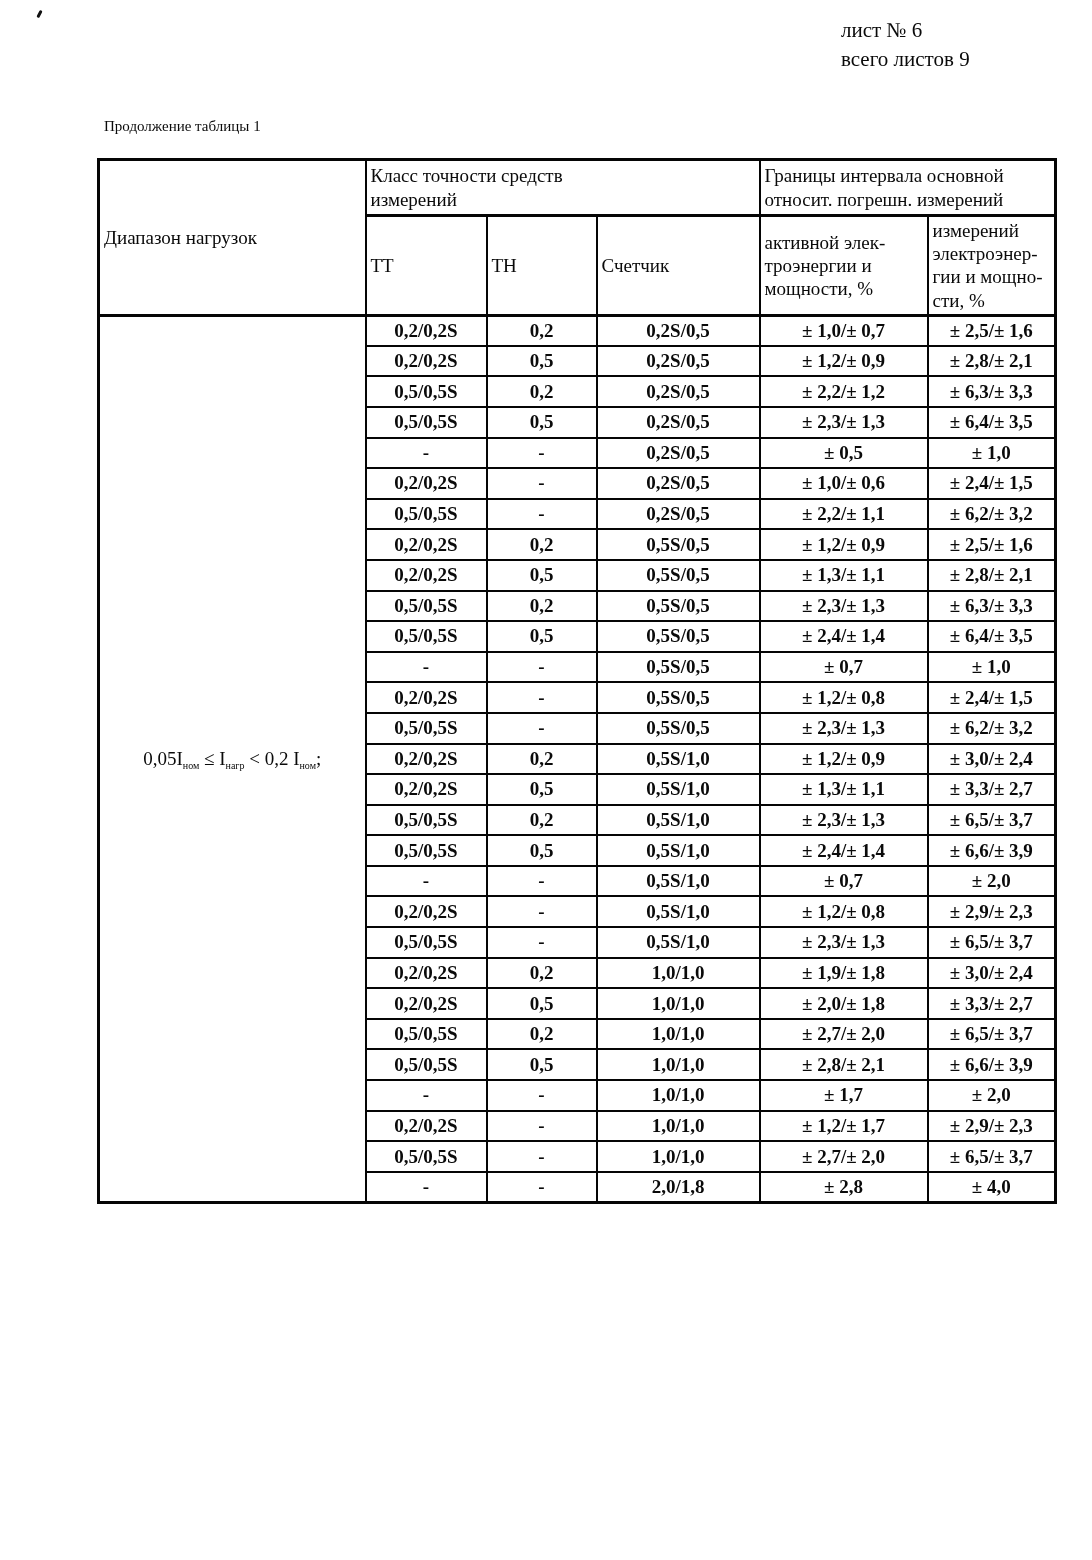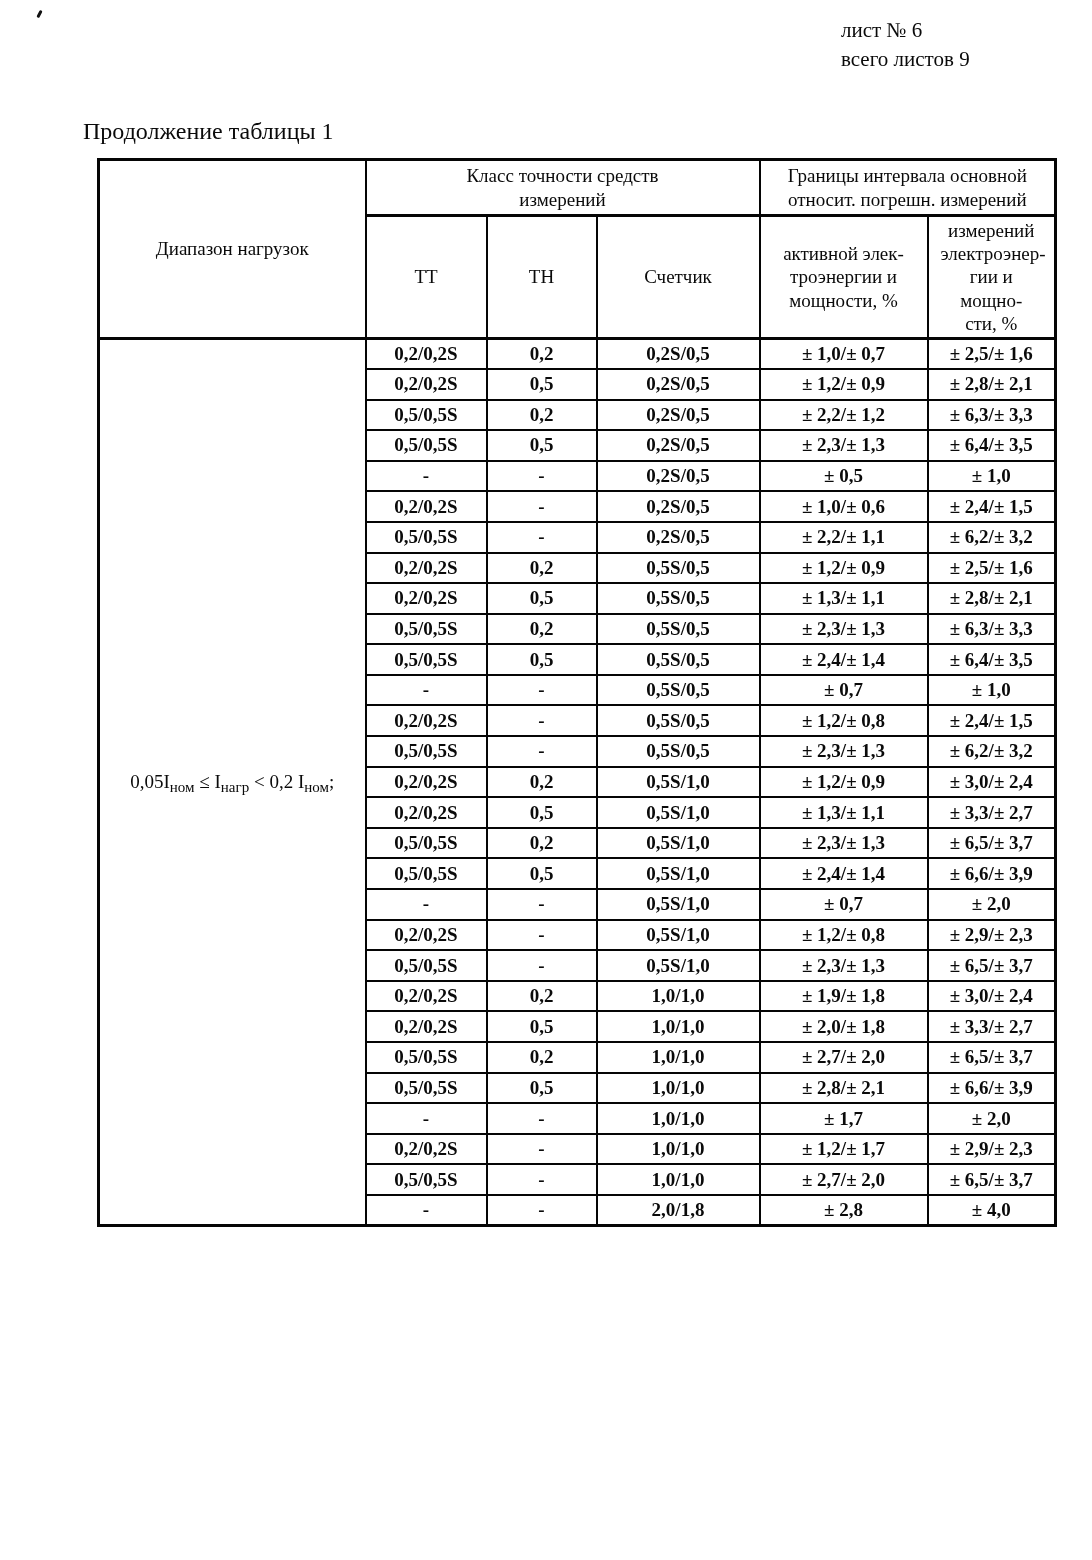"Продолжение таблицы 1" .caption { font-size: 24px -> 15px; left: 83px -> 104px }
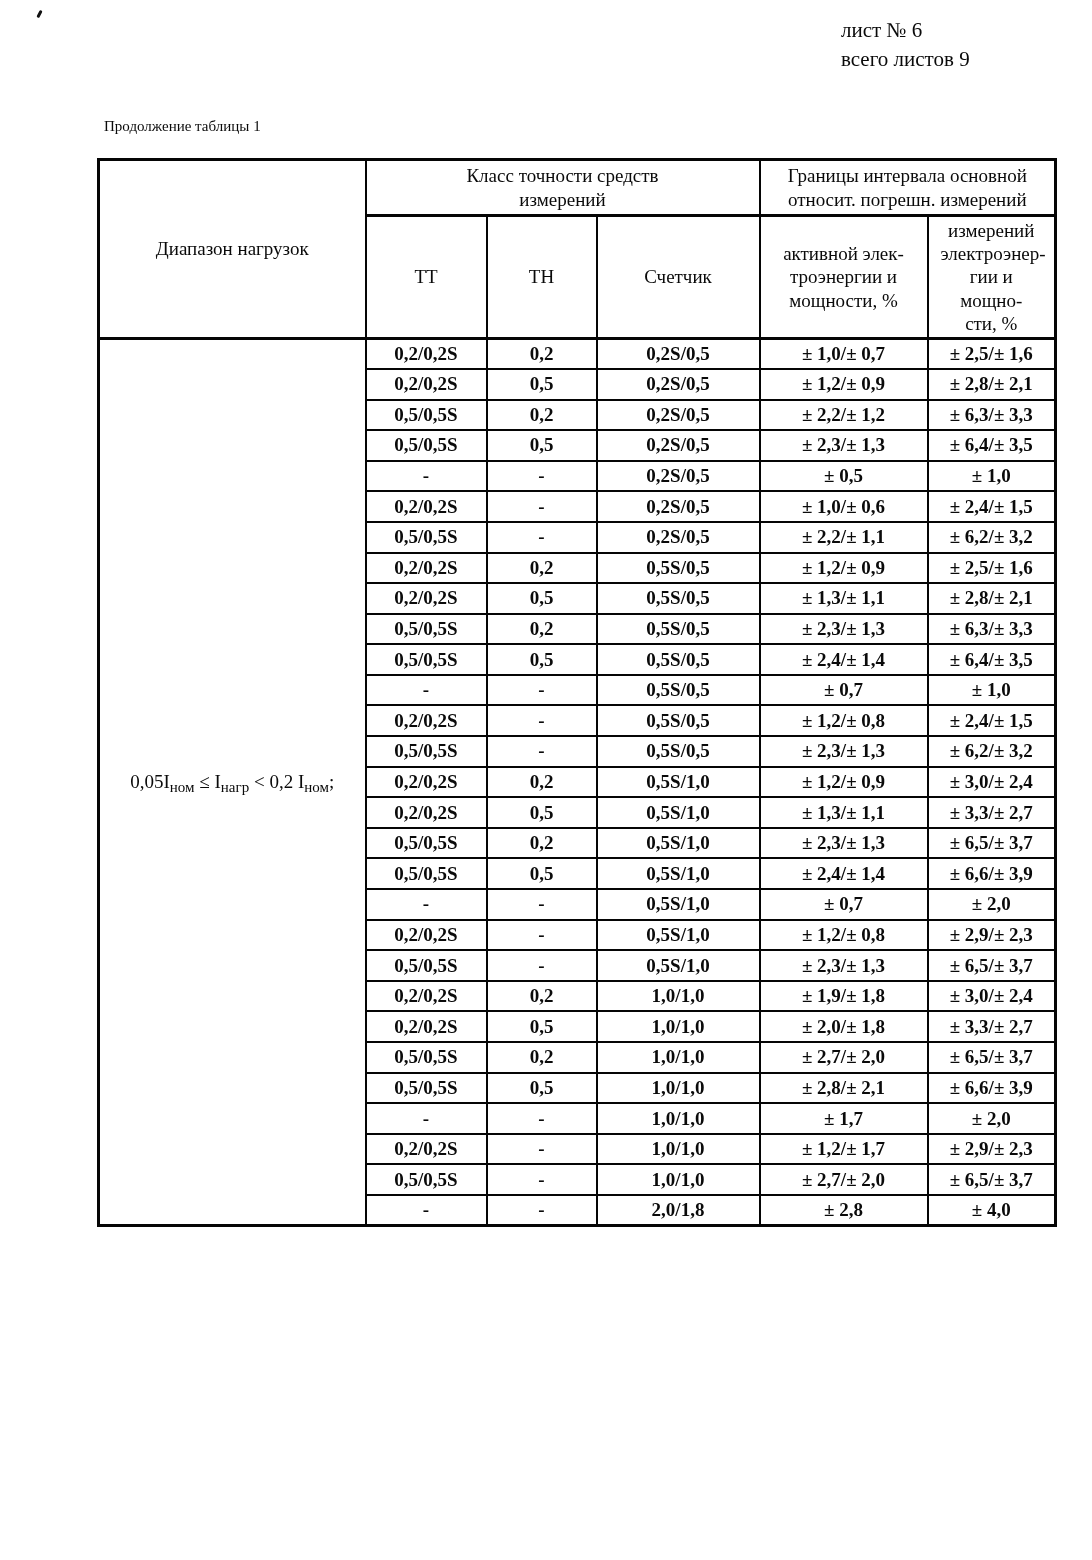"Класс точности средств" .data-table th { padding: 2px 12px -> 2px 4px; text-align: center -> left }
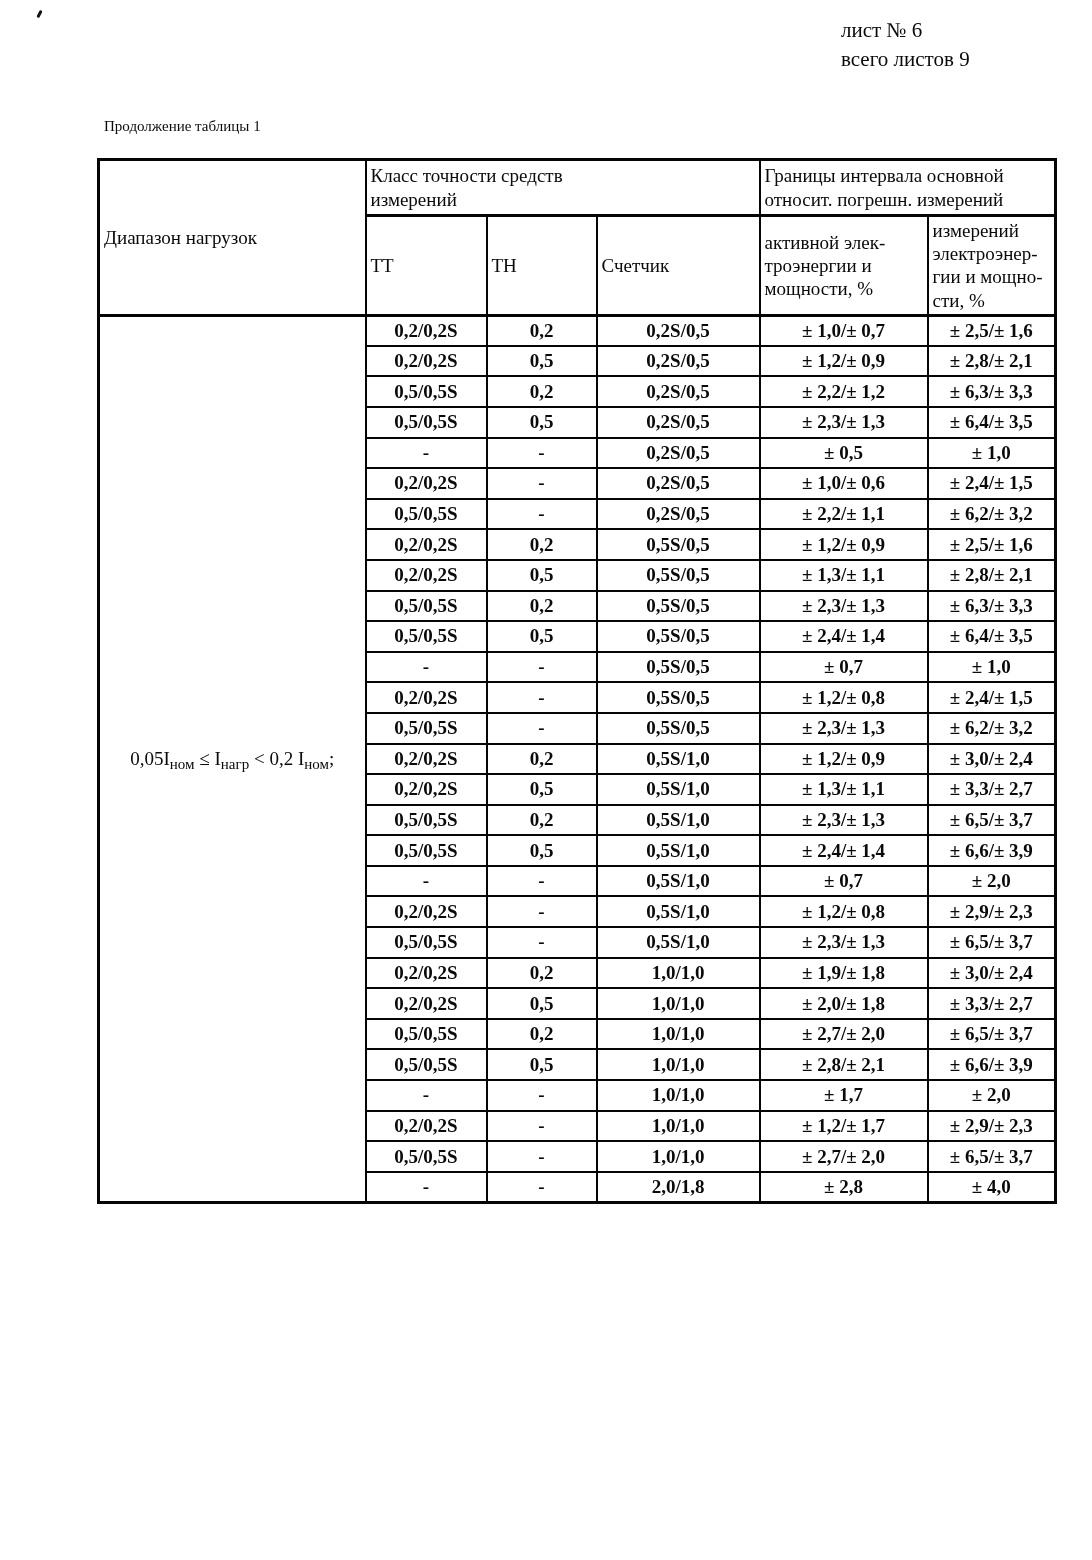"ном" .range-cell sub { font-size: 15px -> 10px }
